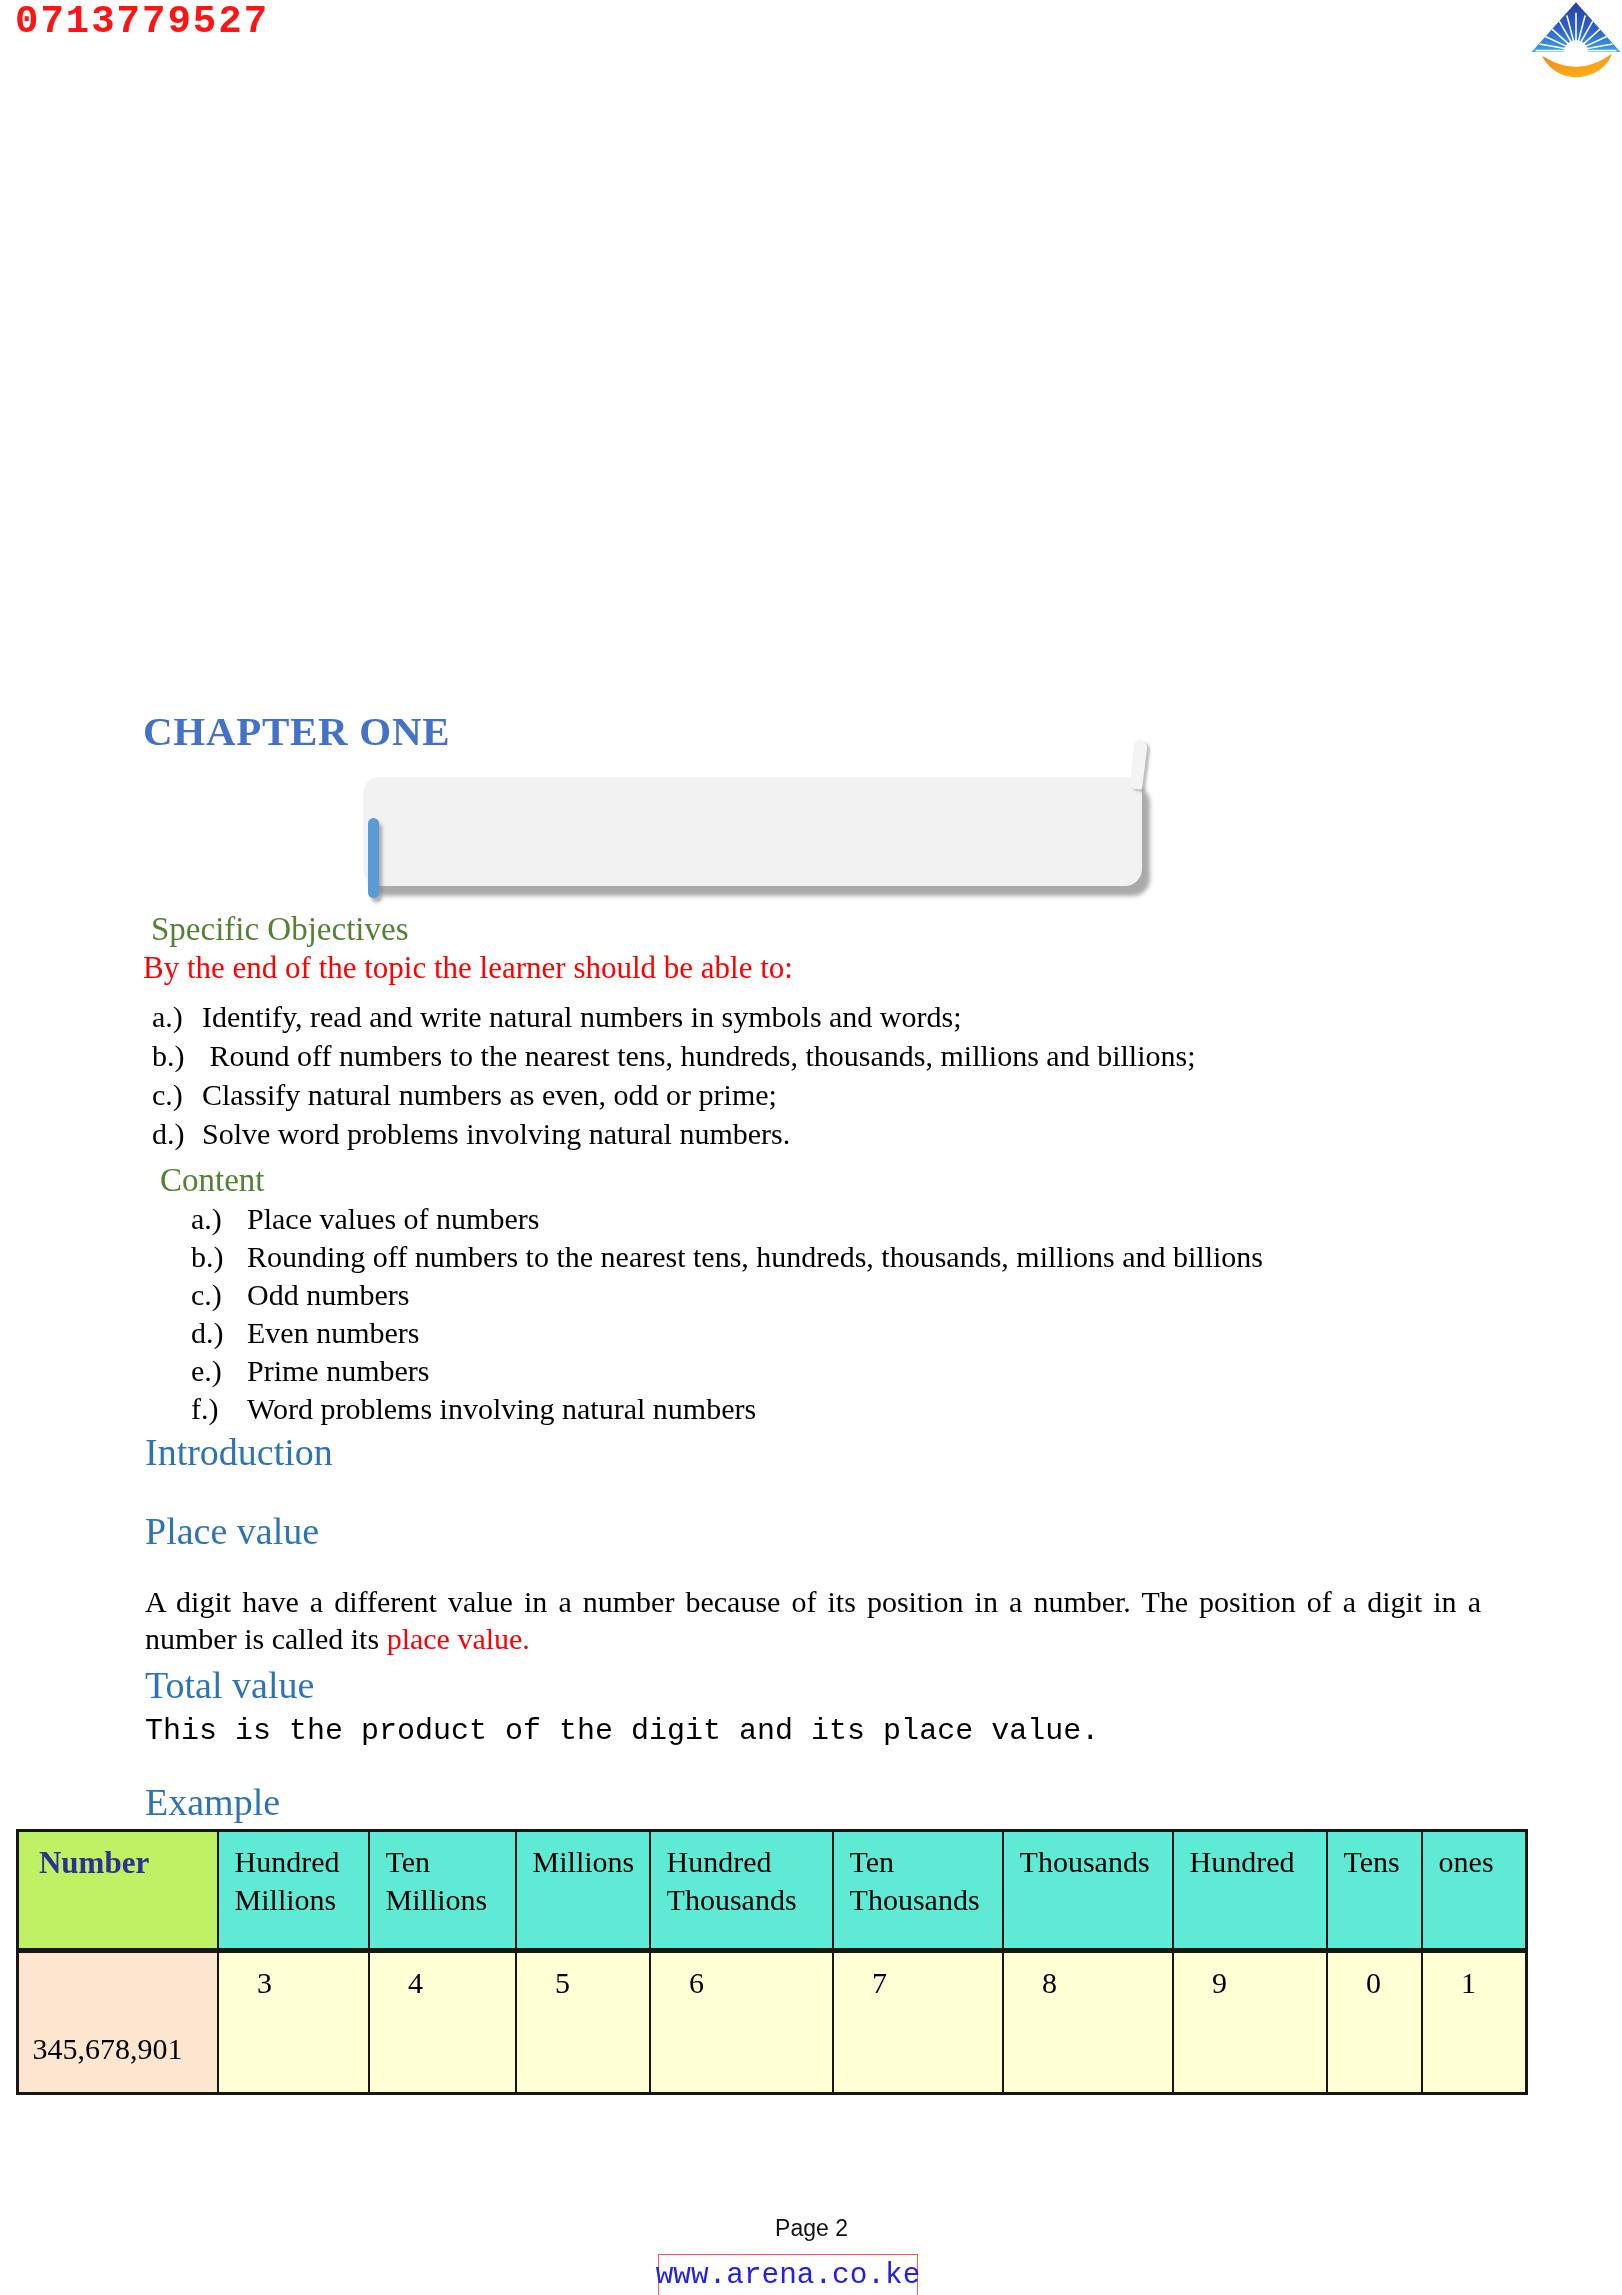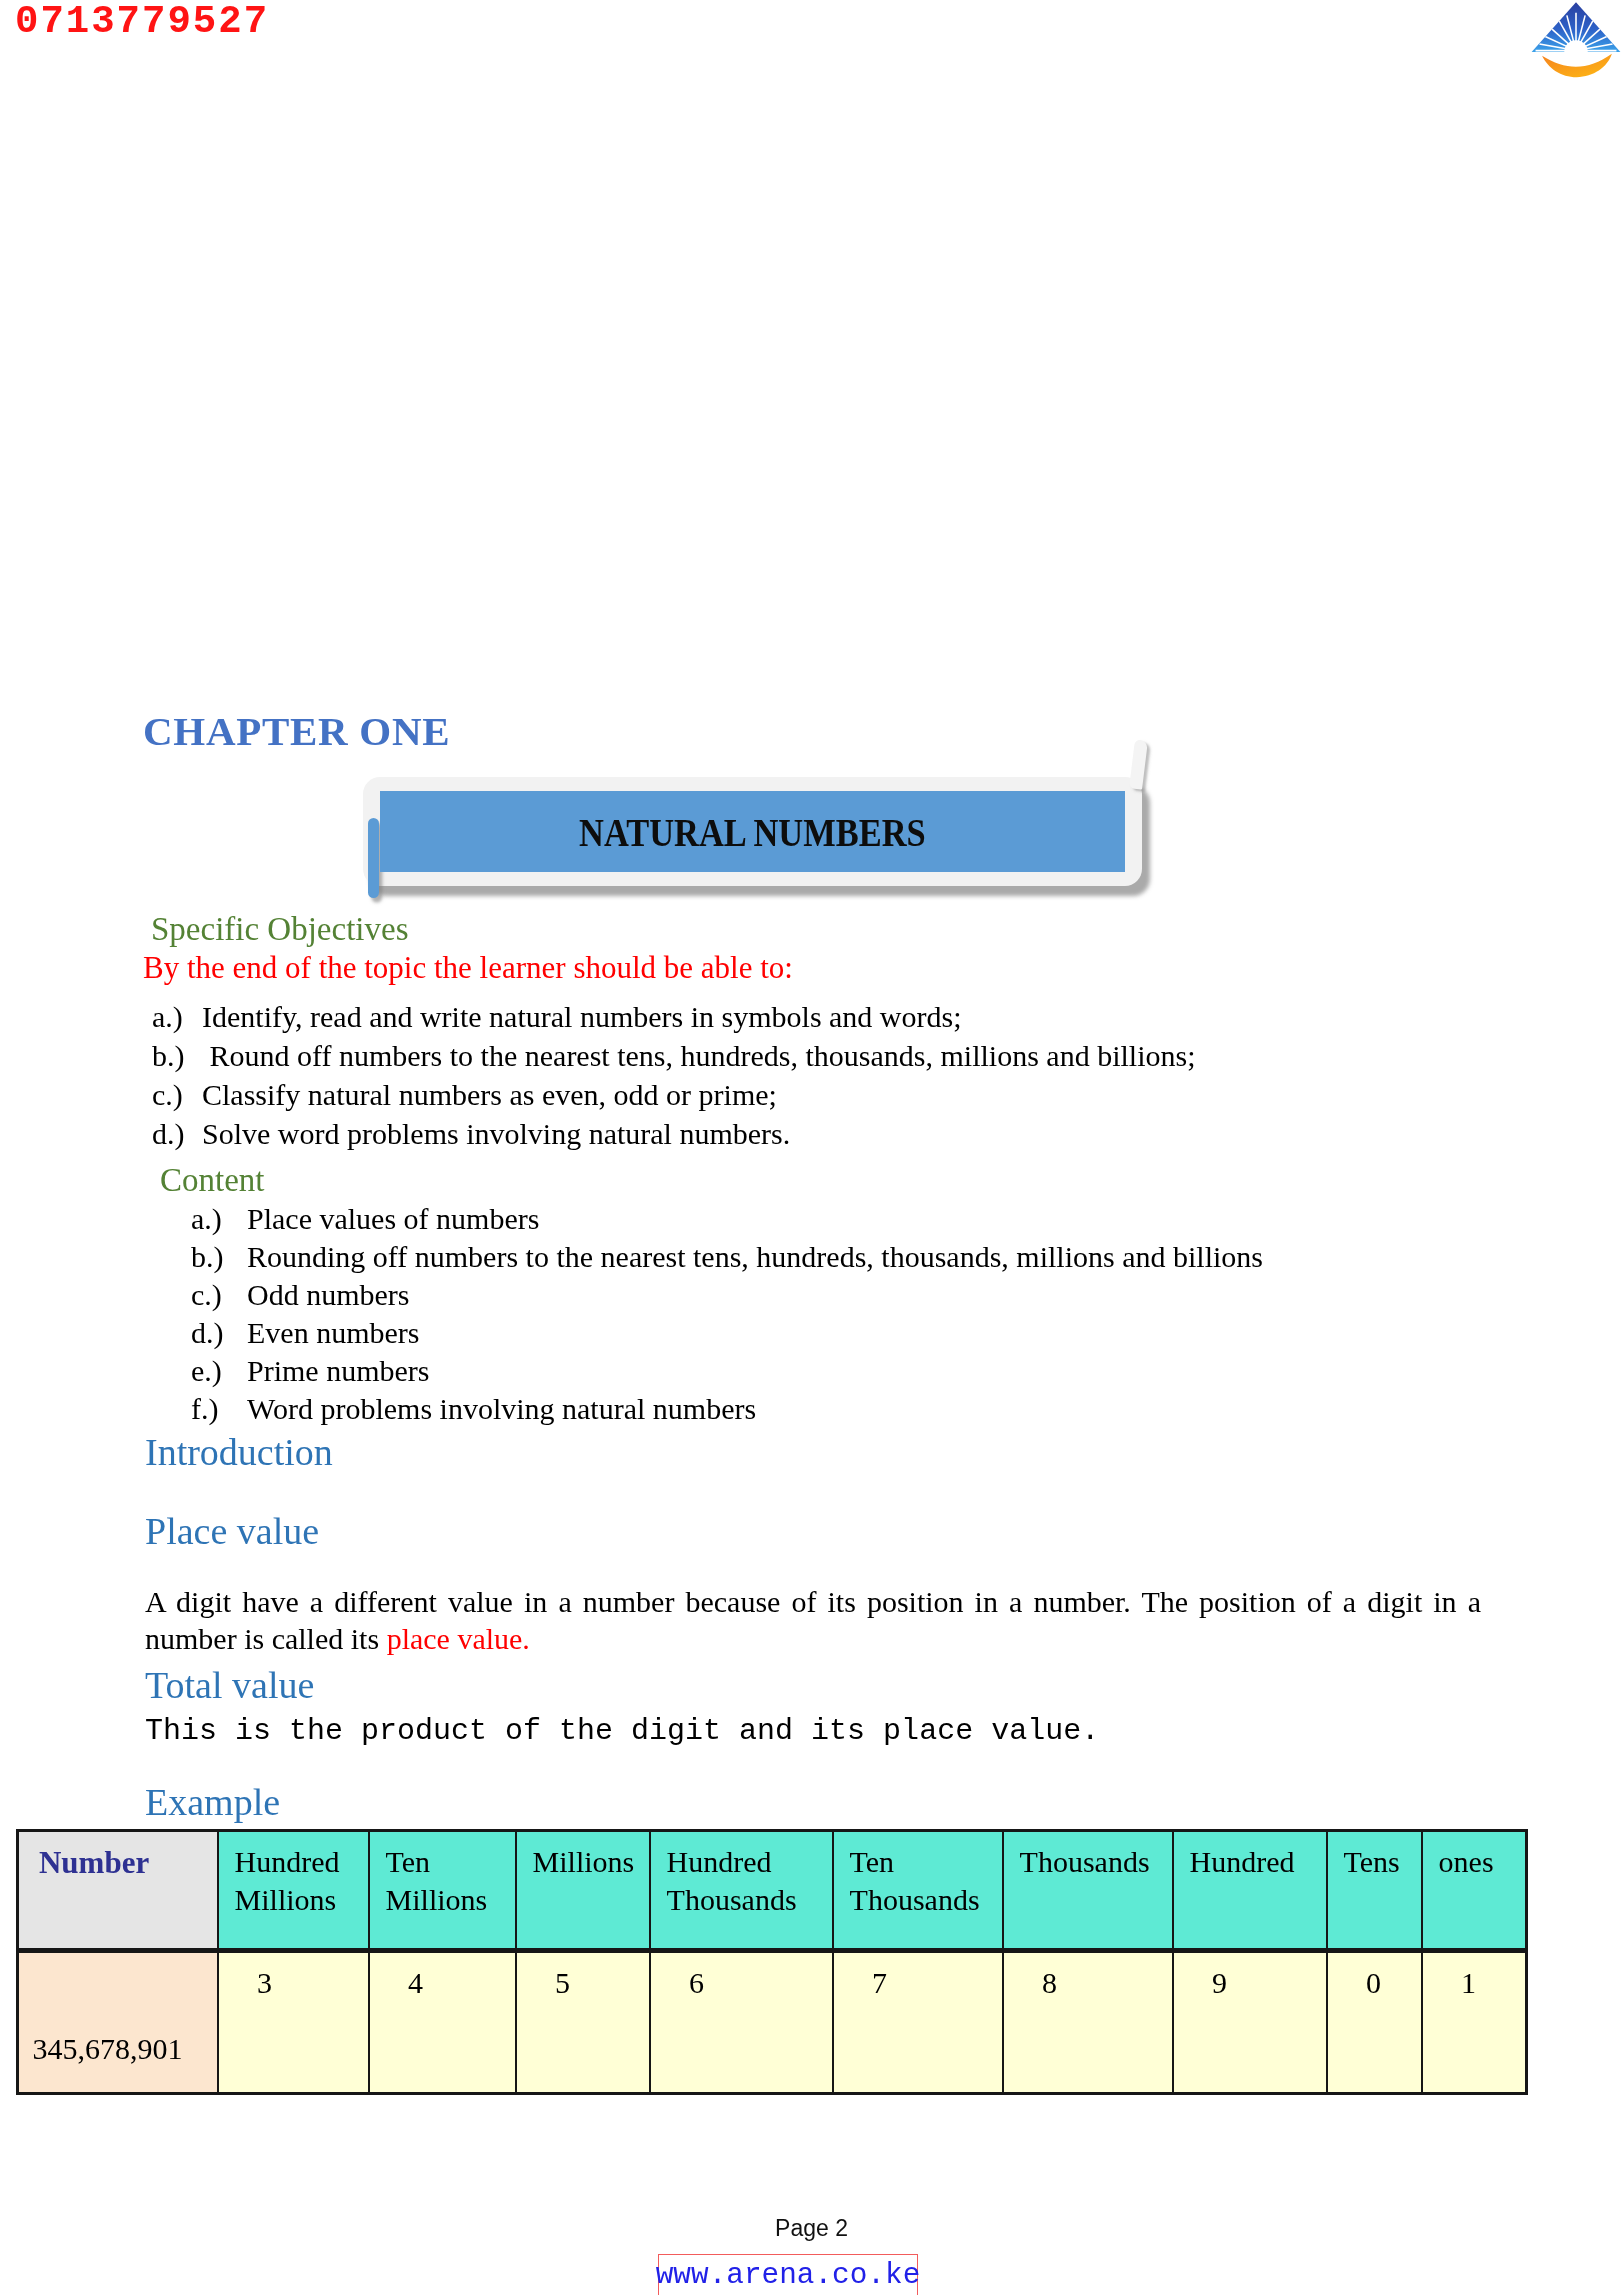"NATURAL NUMBERS" div.banner-inner { html: <div> <span>NATURAL NUMBERS</span> </div> -> none }
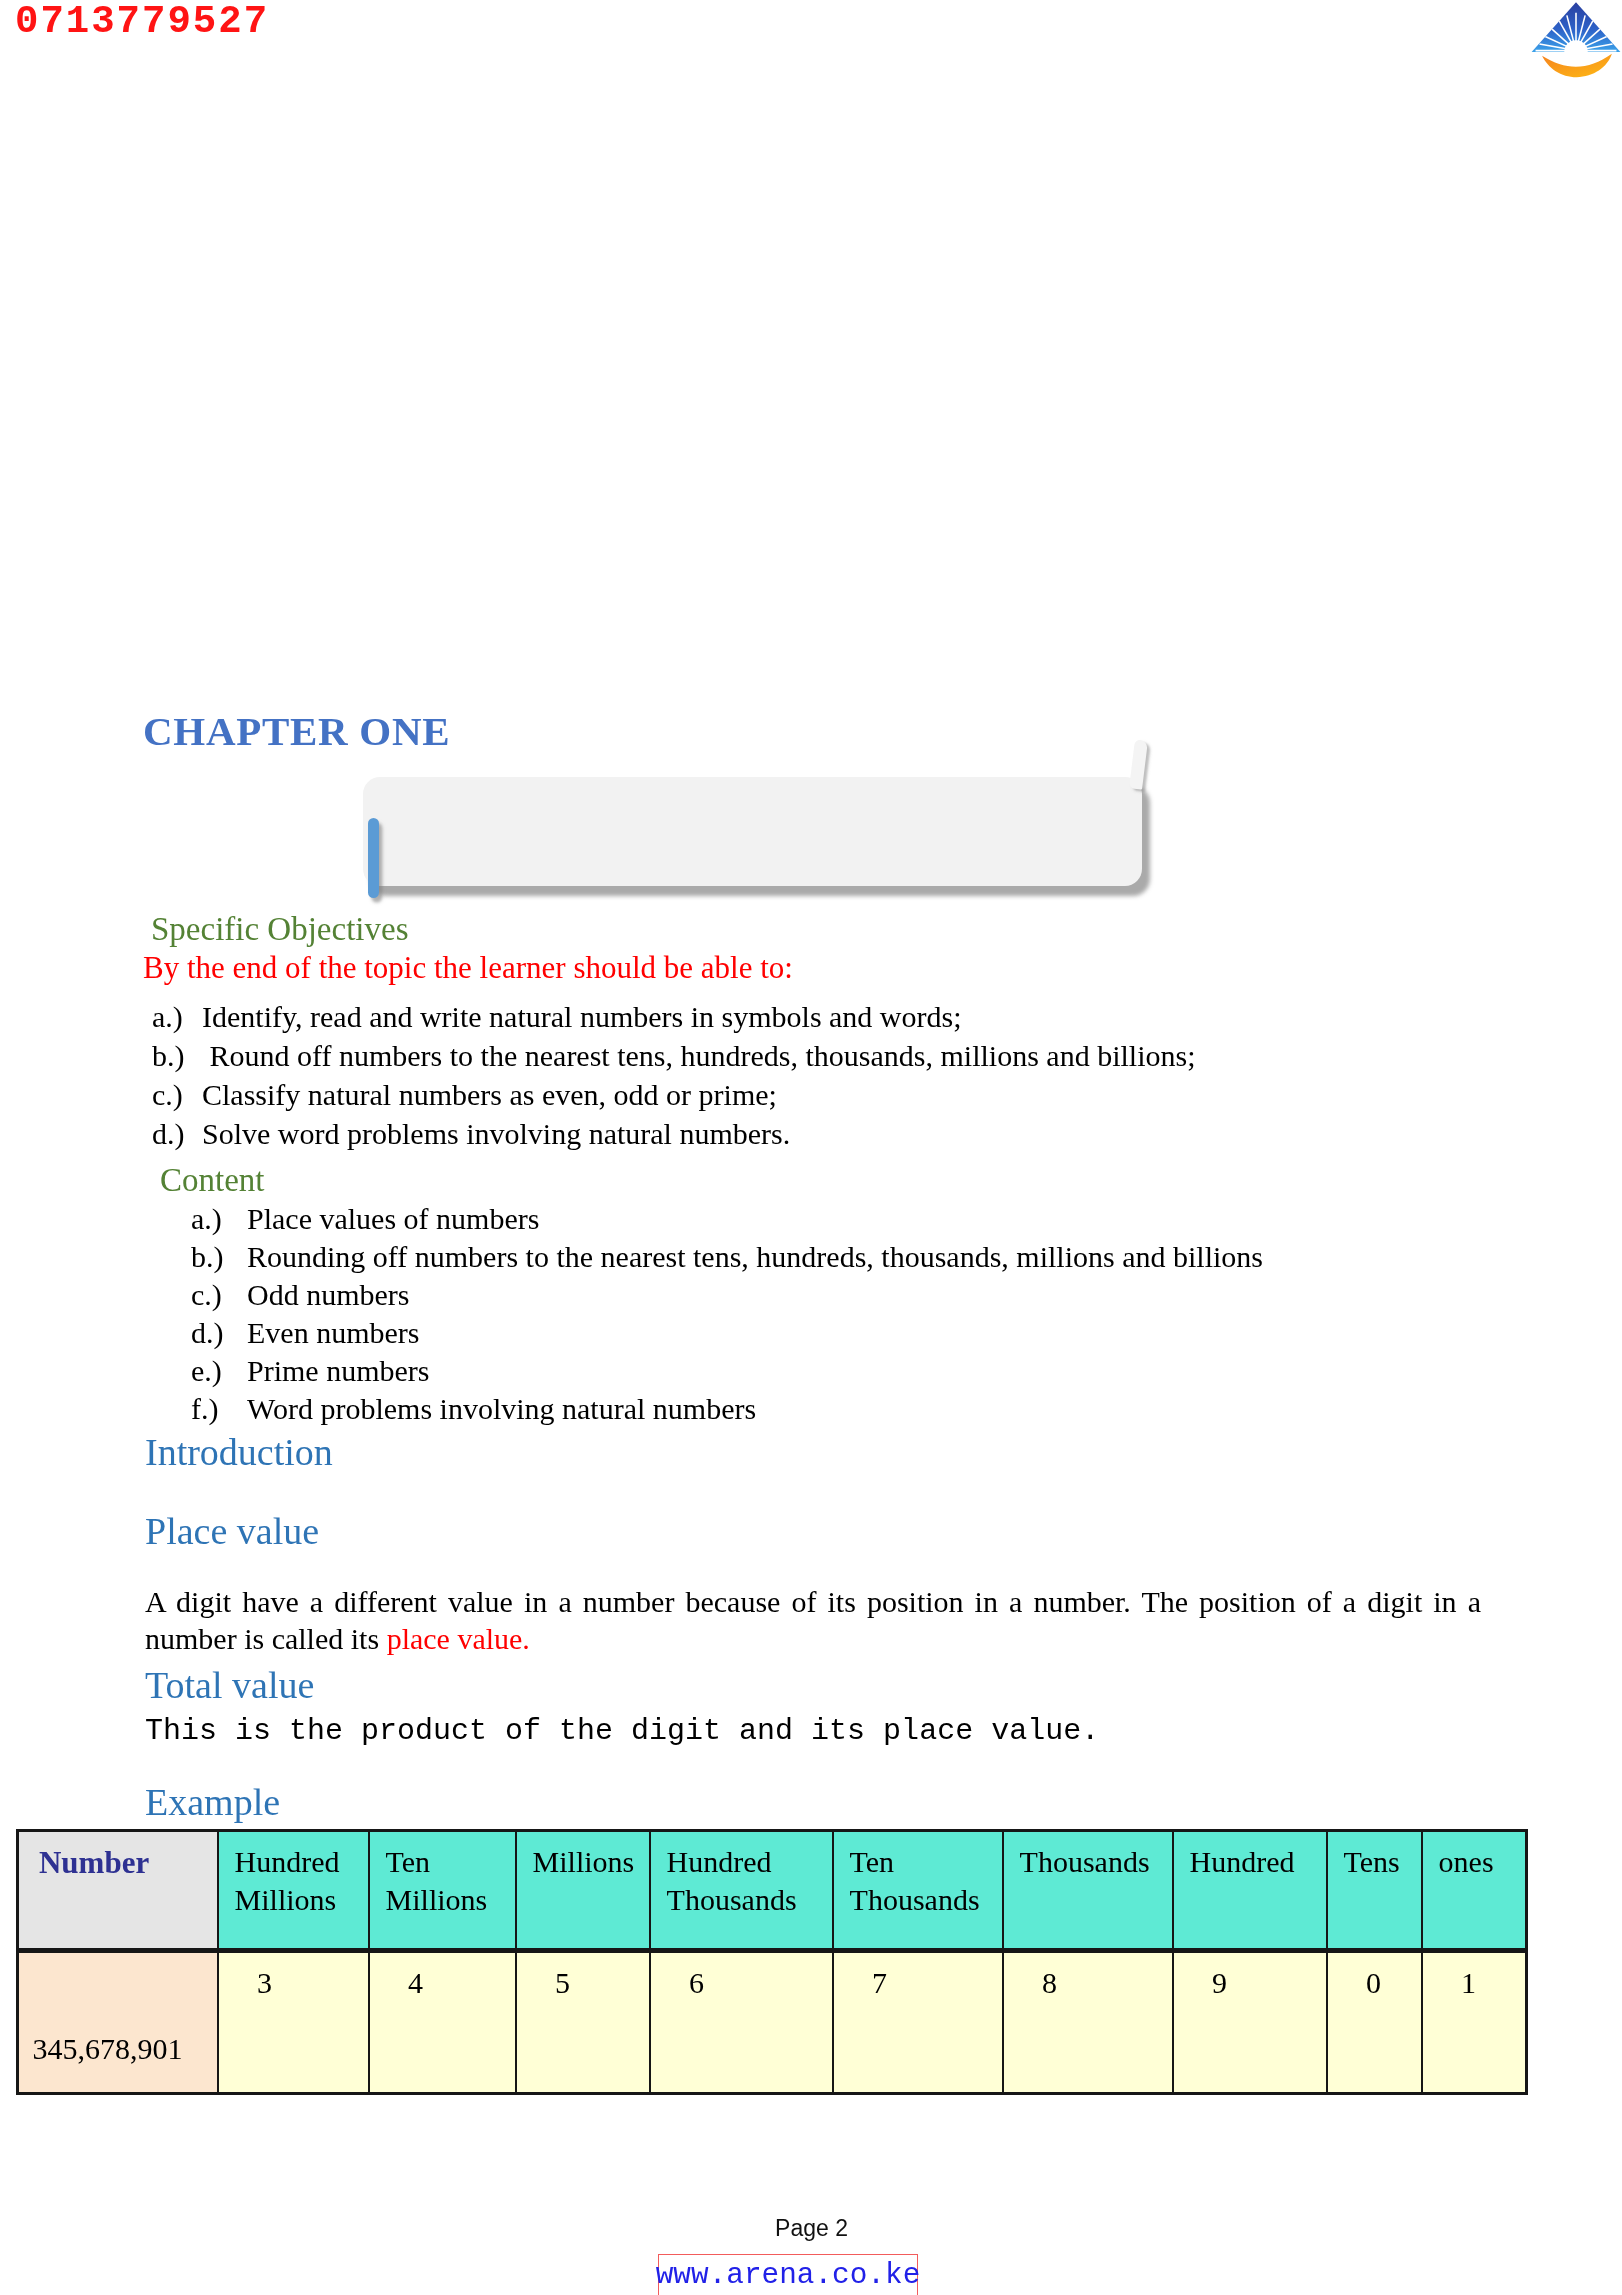"Number" .pv-table .head-row th.cell-number { background: #e5e5e5 -> #bef264 }
